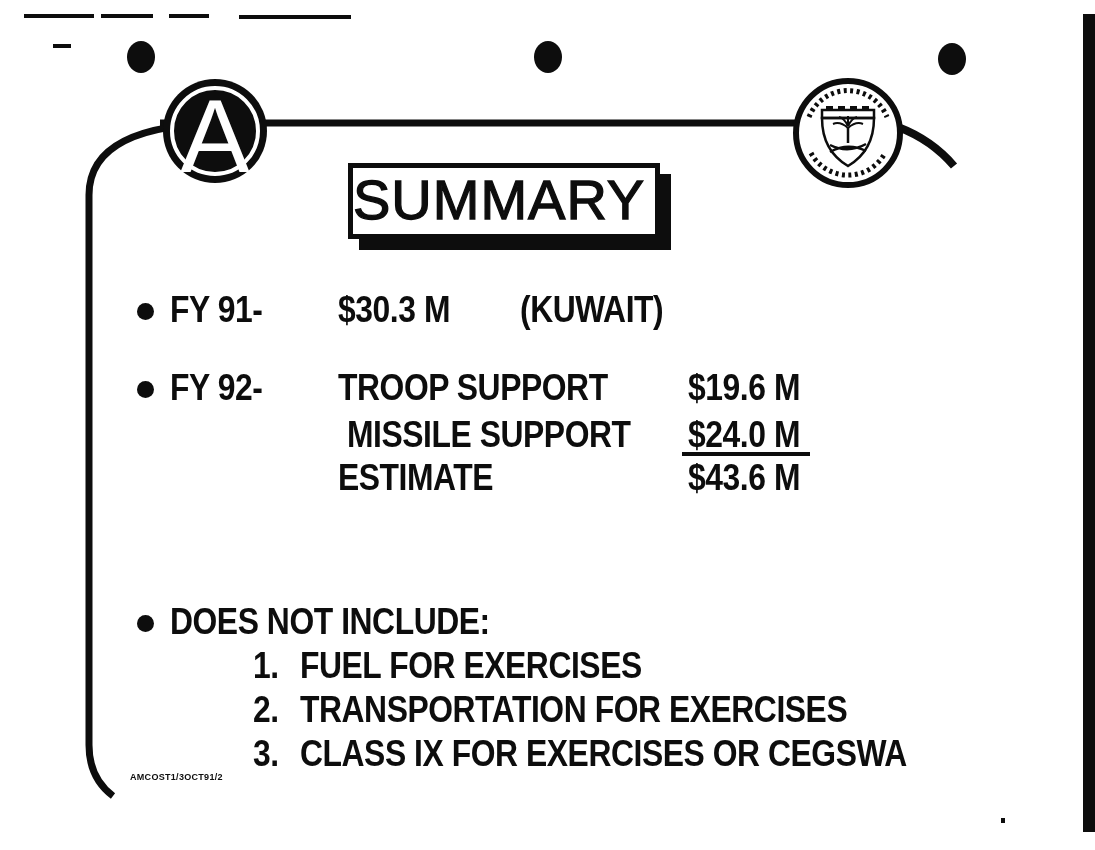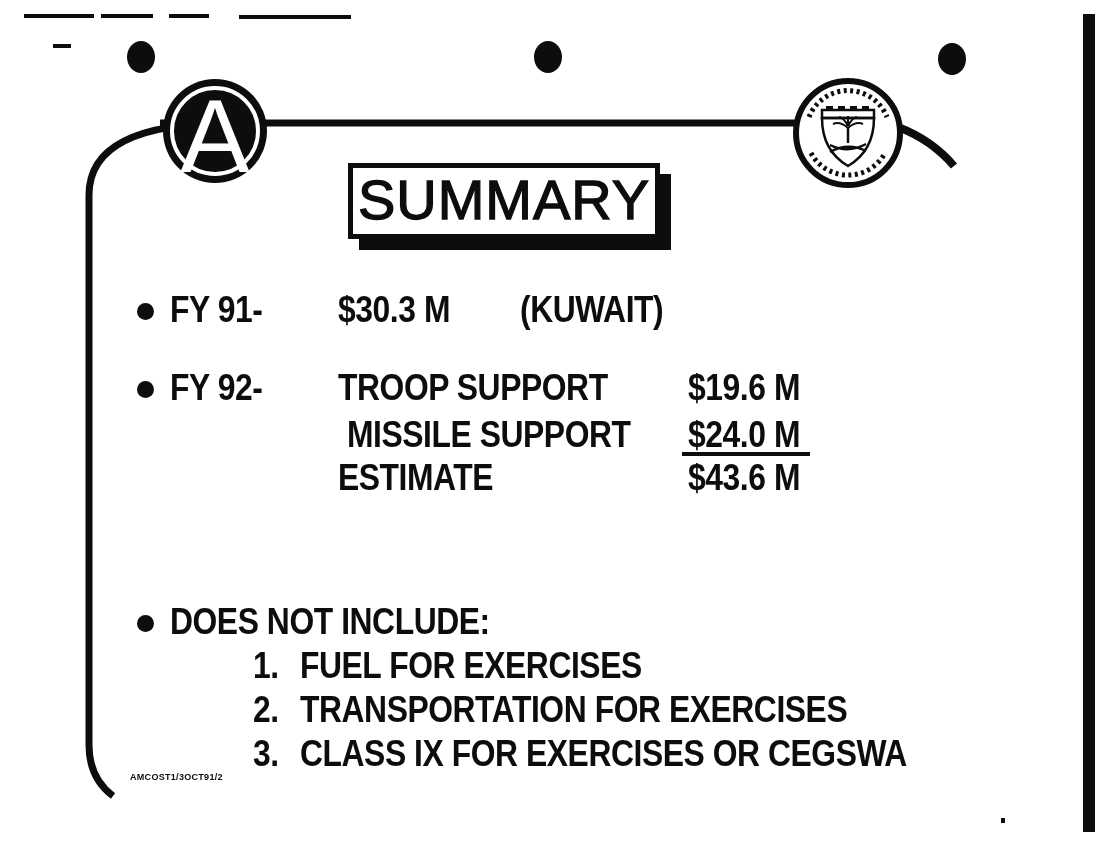"SUMMARY" .titlebox { text-align: center -> none }
